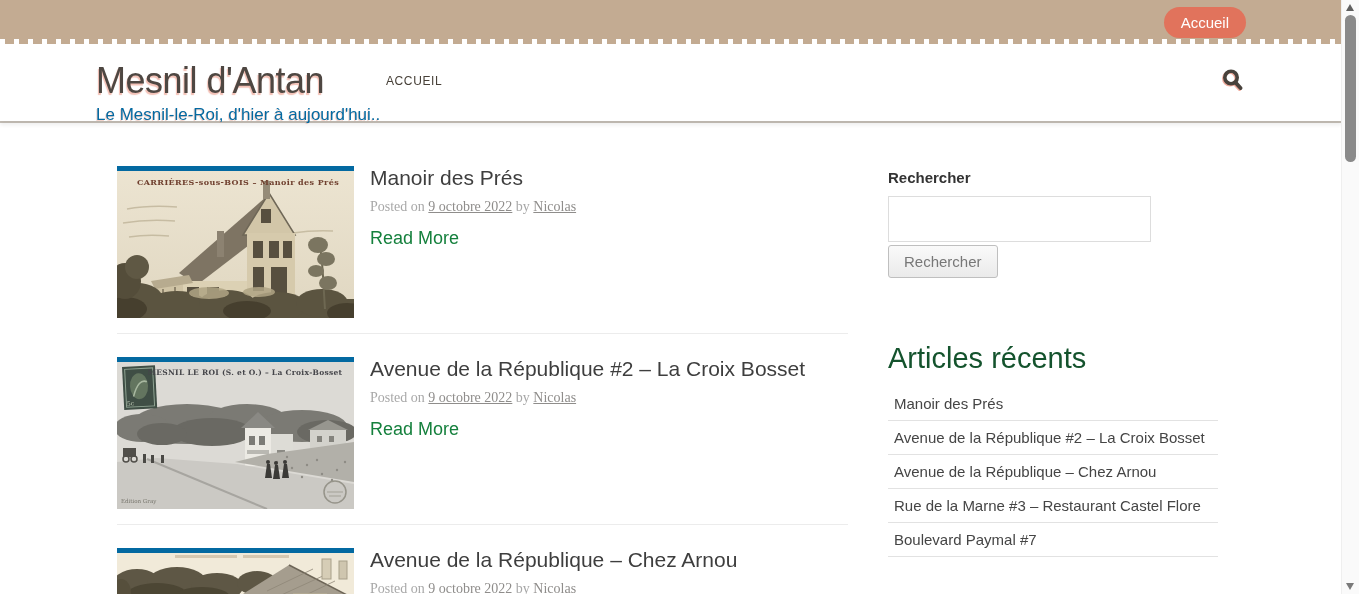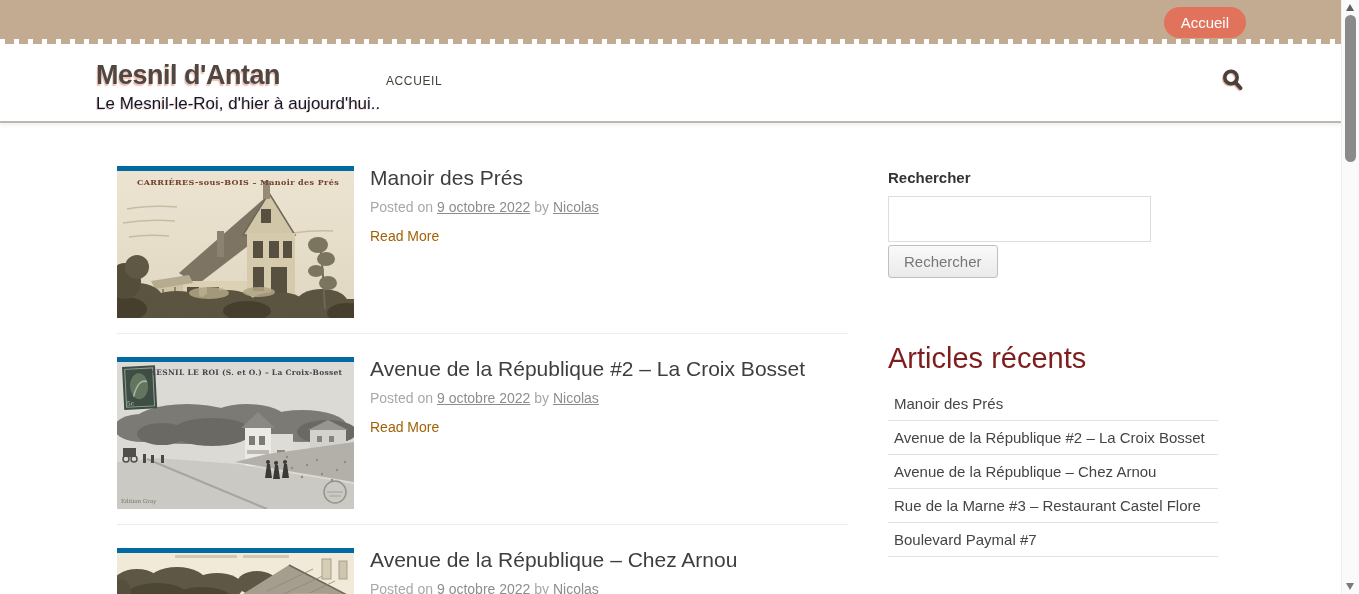"Mesnil d'Antan" .site-title { font-size: 27px -> 36px; font-weight: bold -> normal }
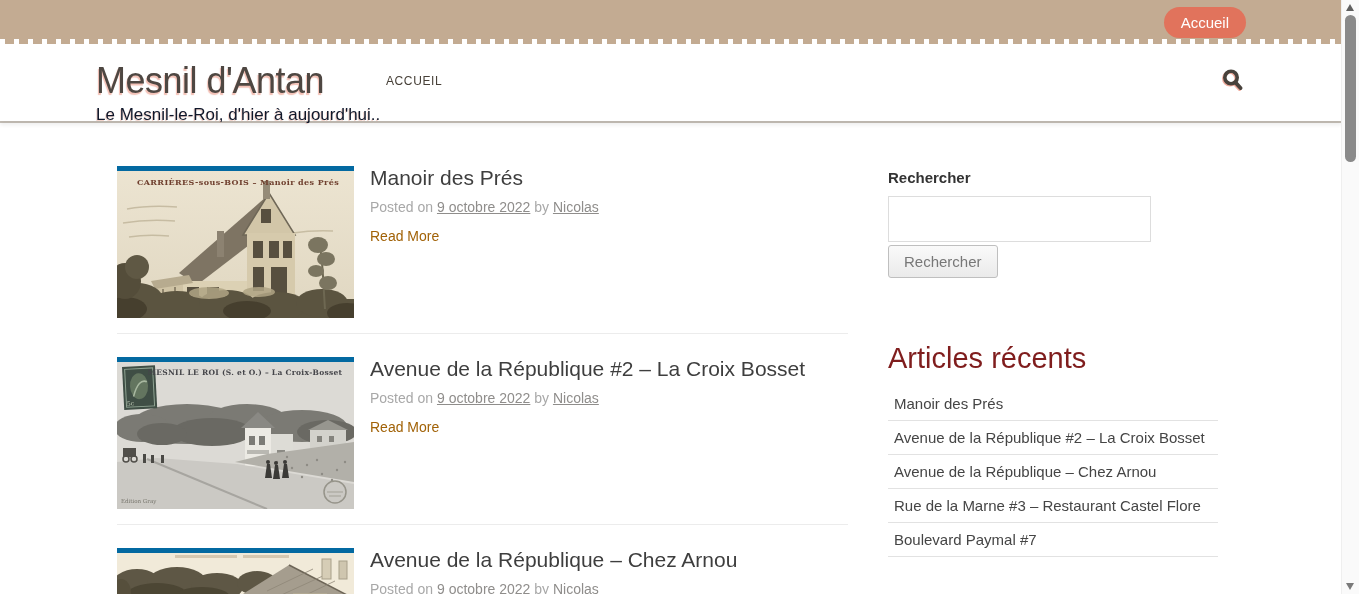"Le Mesnil-le-Roi, d'hier à aujourd'hui.." .tagline { color: #0f172a -> #0369a1 }
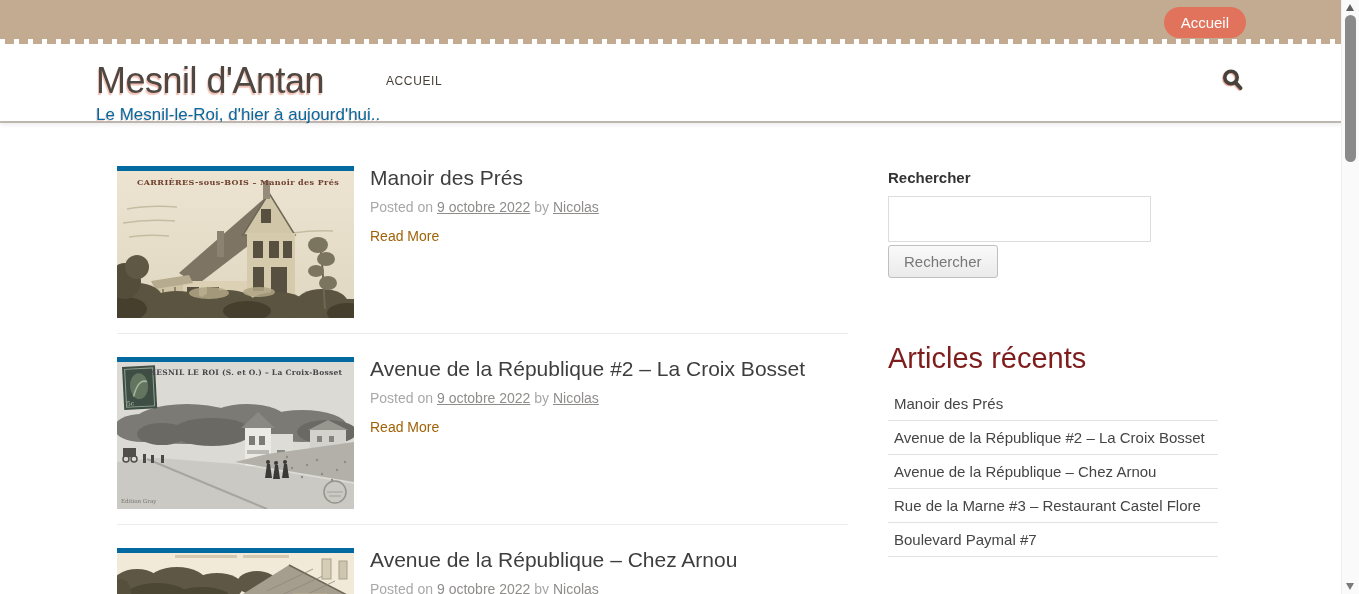"Posted on 9 octobre 2022" .post-meta { font-family: none -> Liberation Serif, serif }
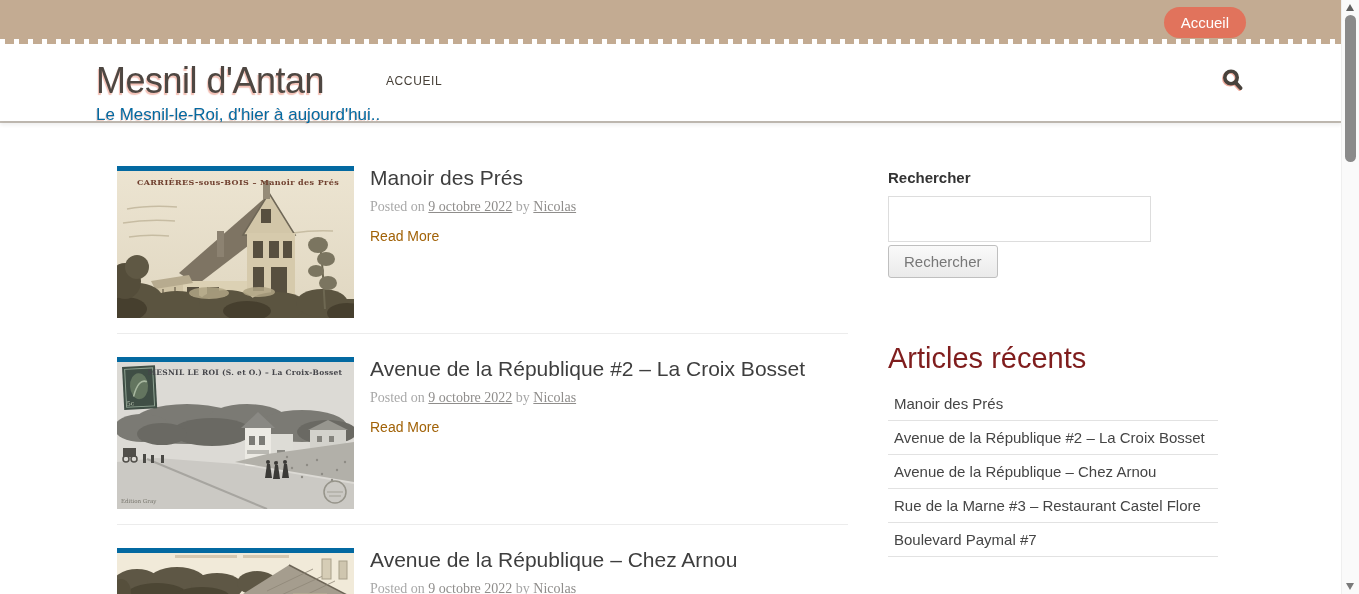"Read More" .read-more { color: #a16207 -> #15803d; font-size: 14px -> 18px }
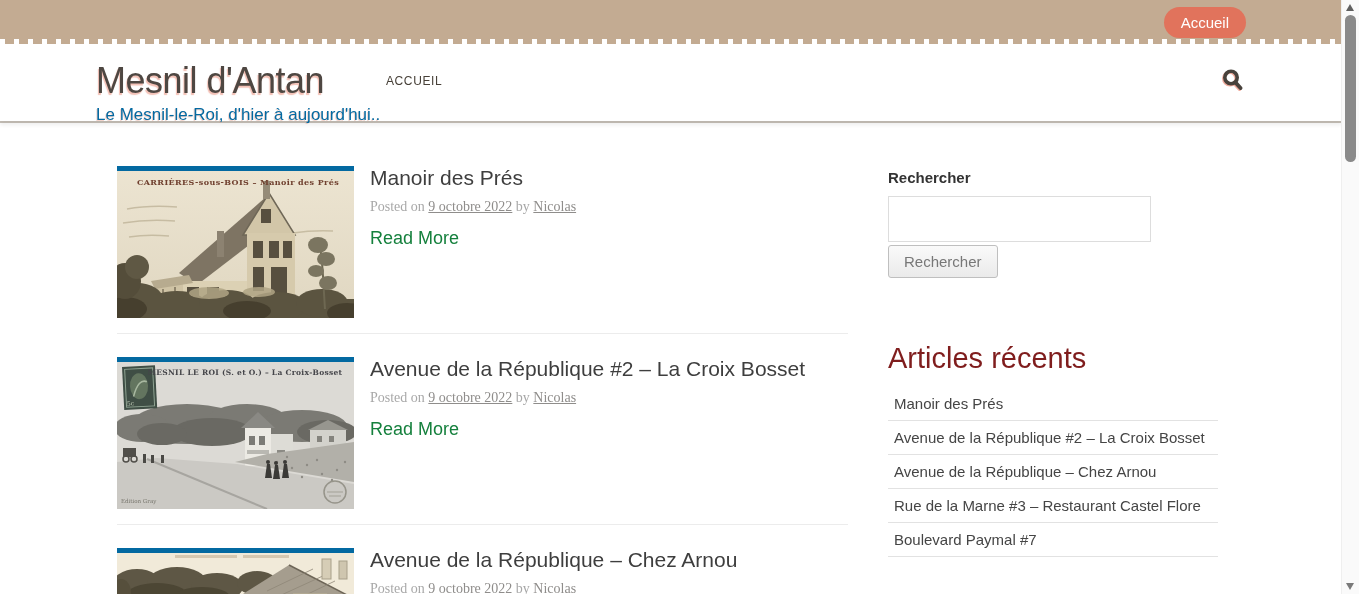"Articles récents" .recent-title { color: #7f1d1d -> #14532d }
